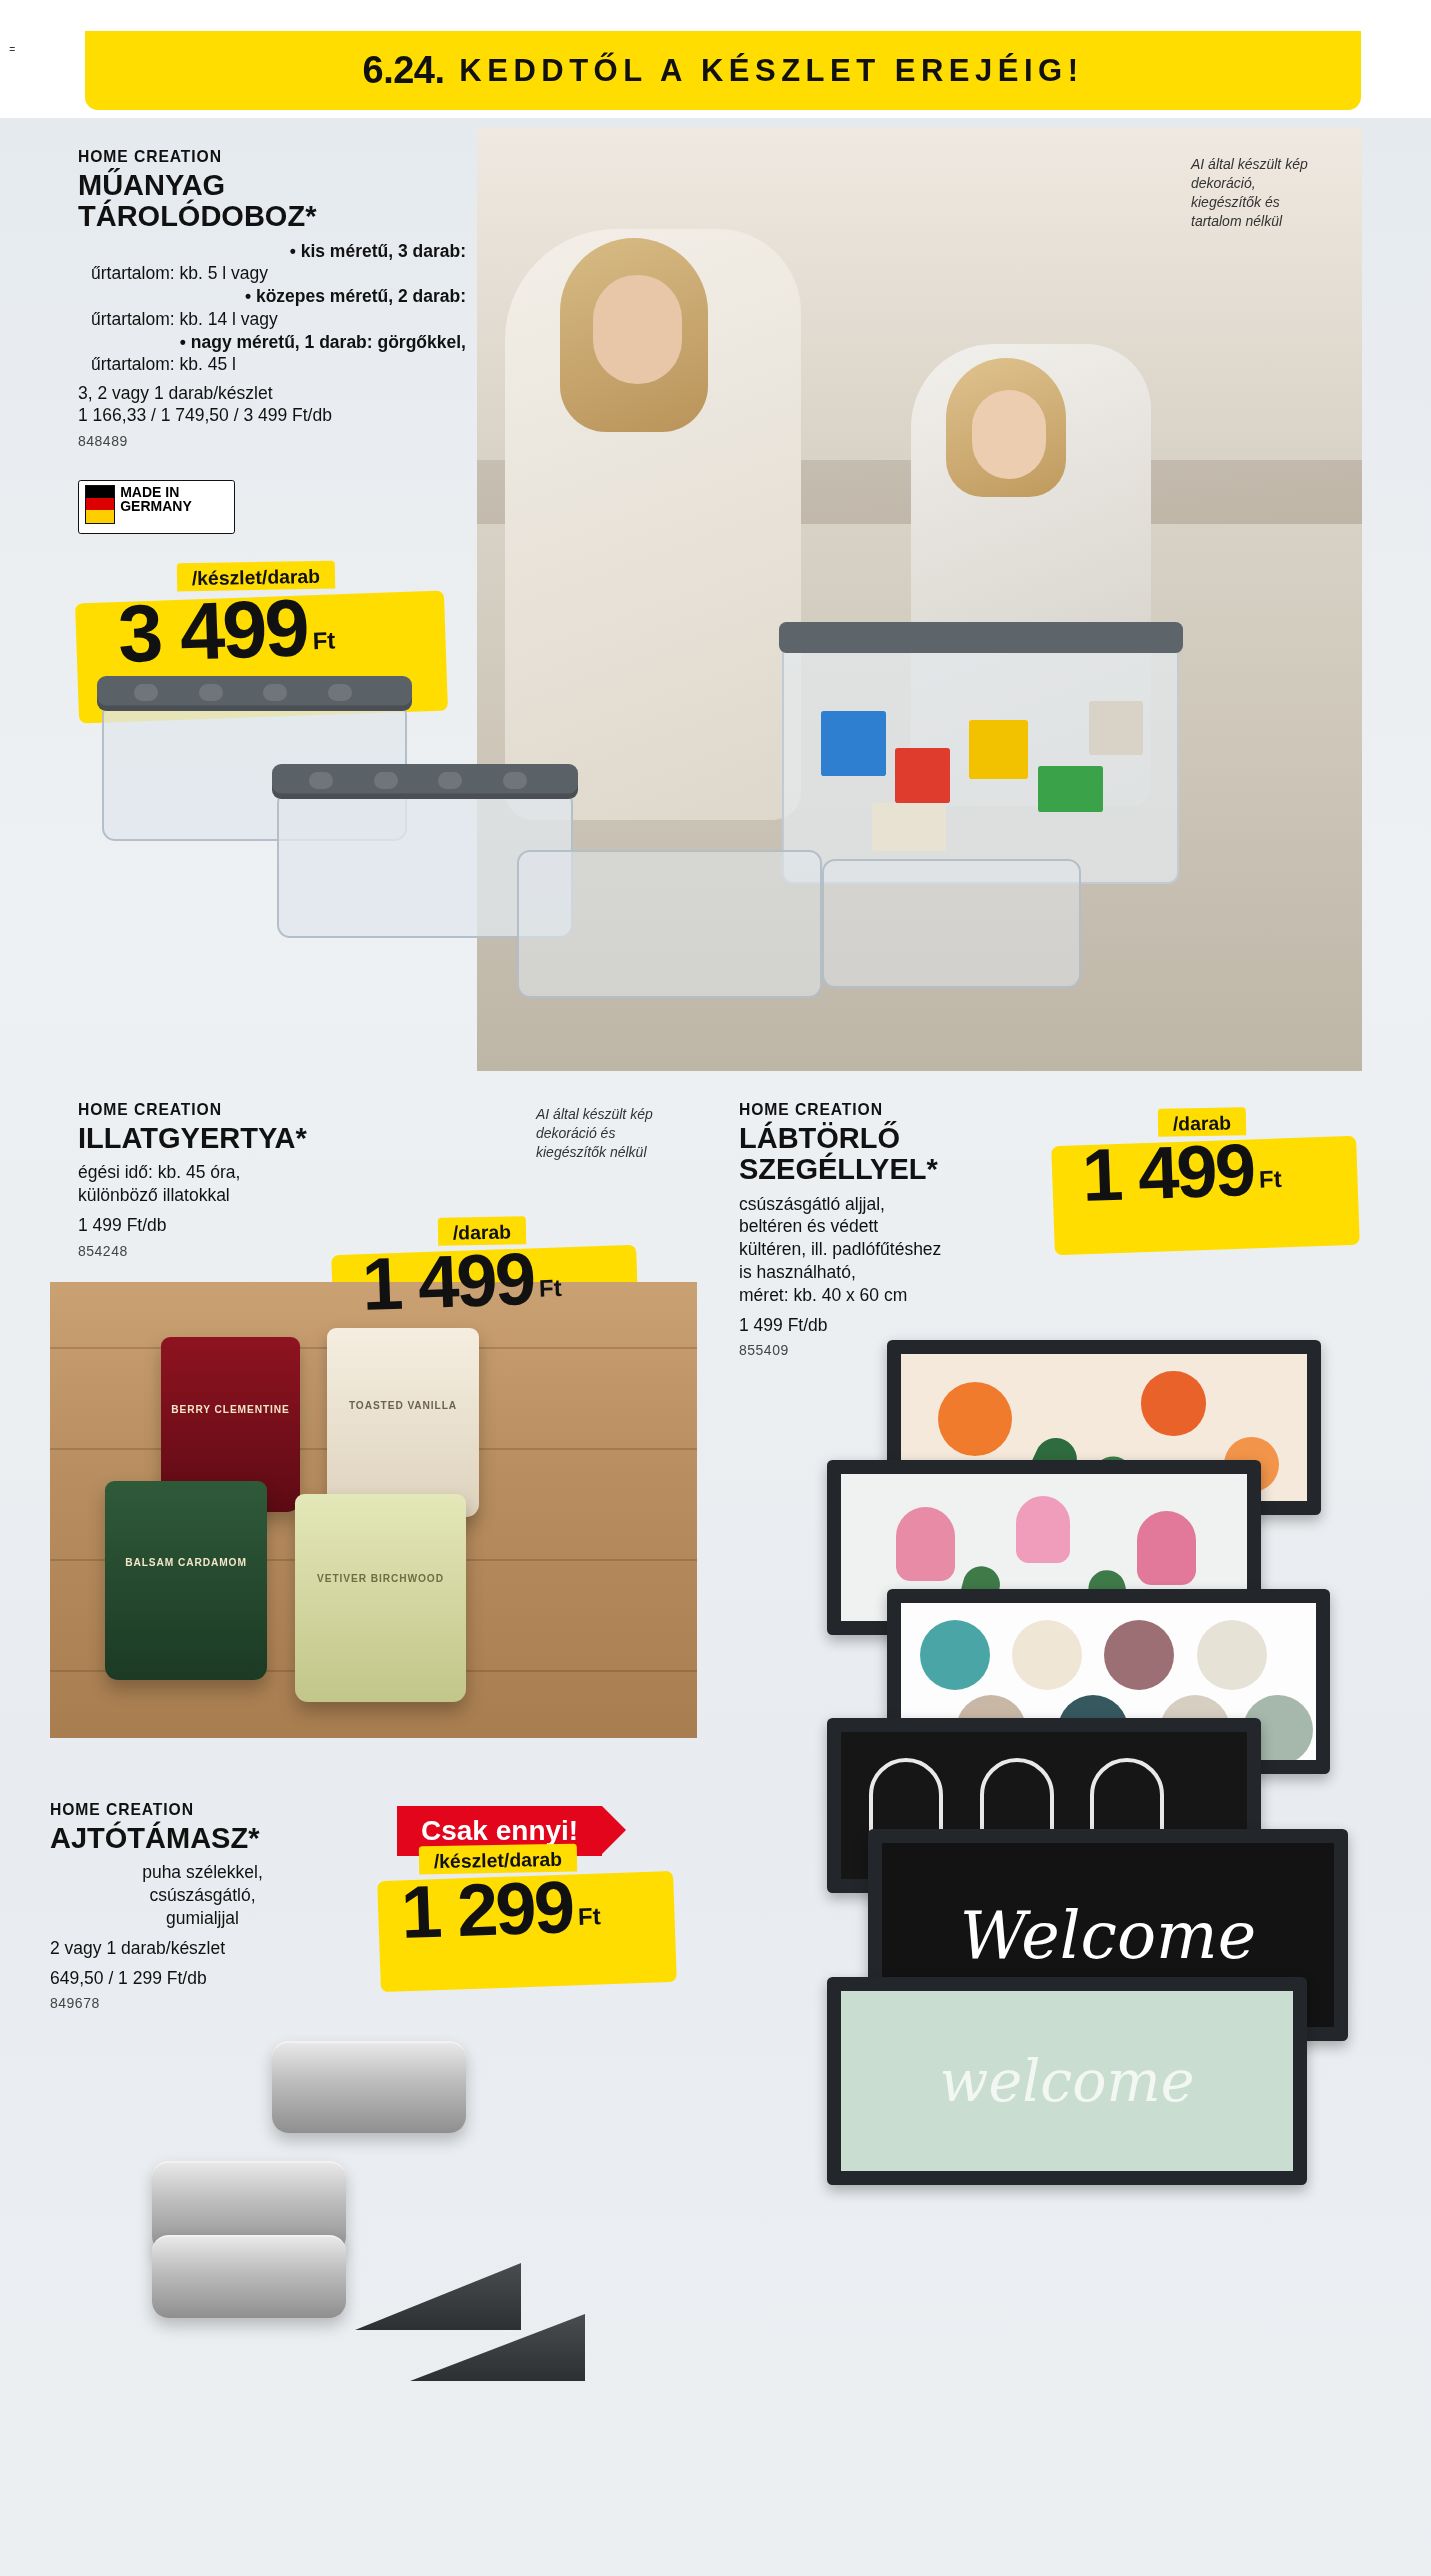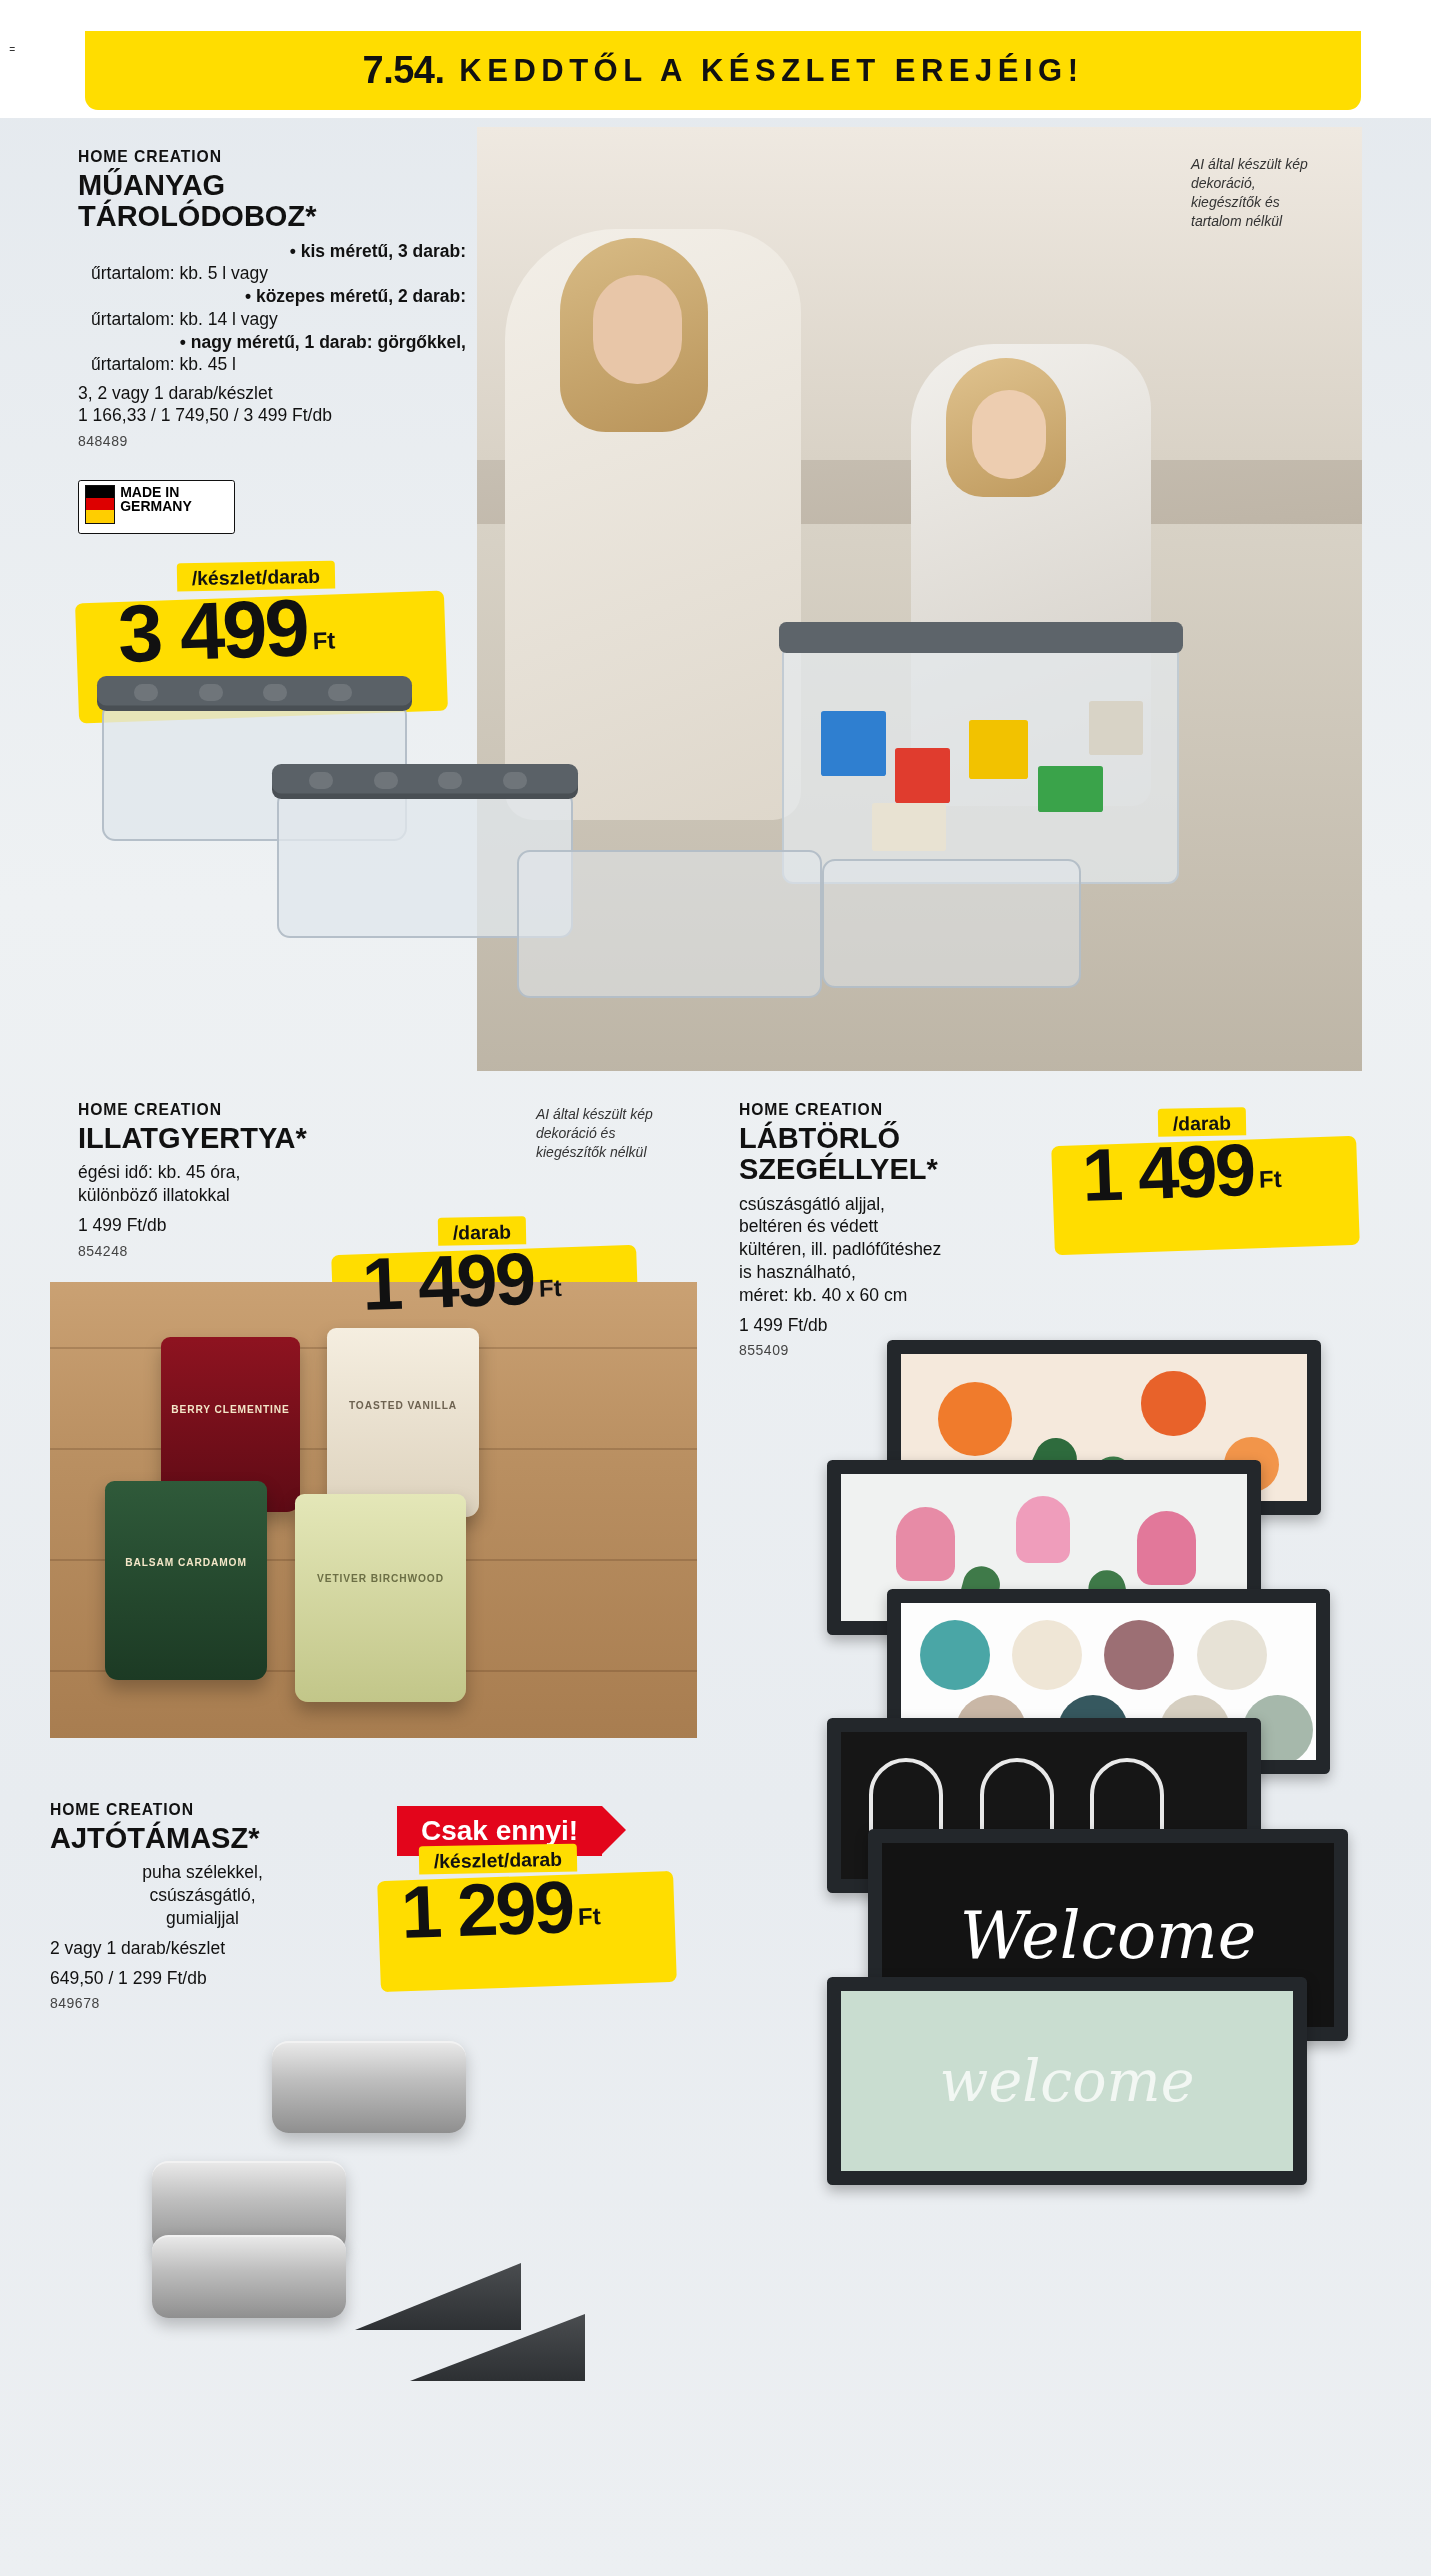"7.54." span.date { text: 7.54 -> 6.24 }
